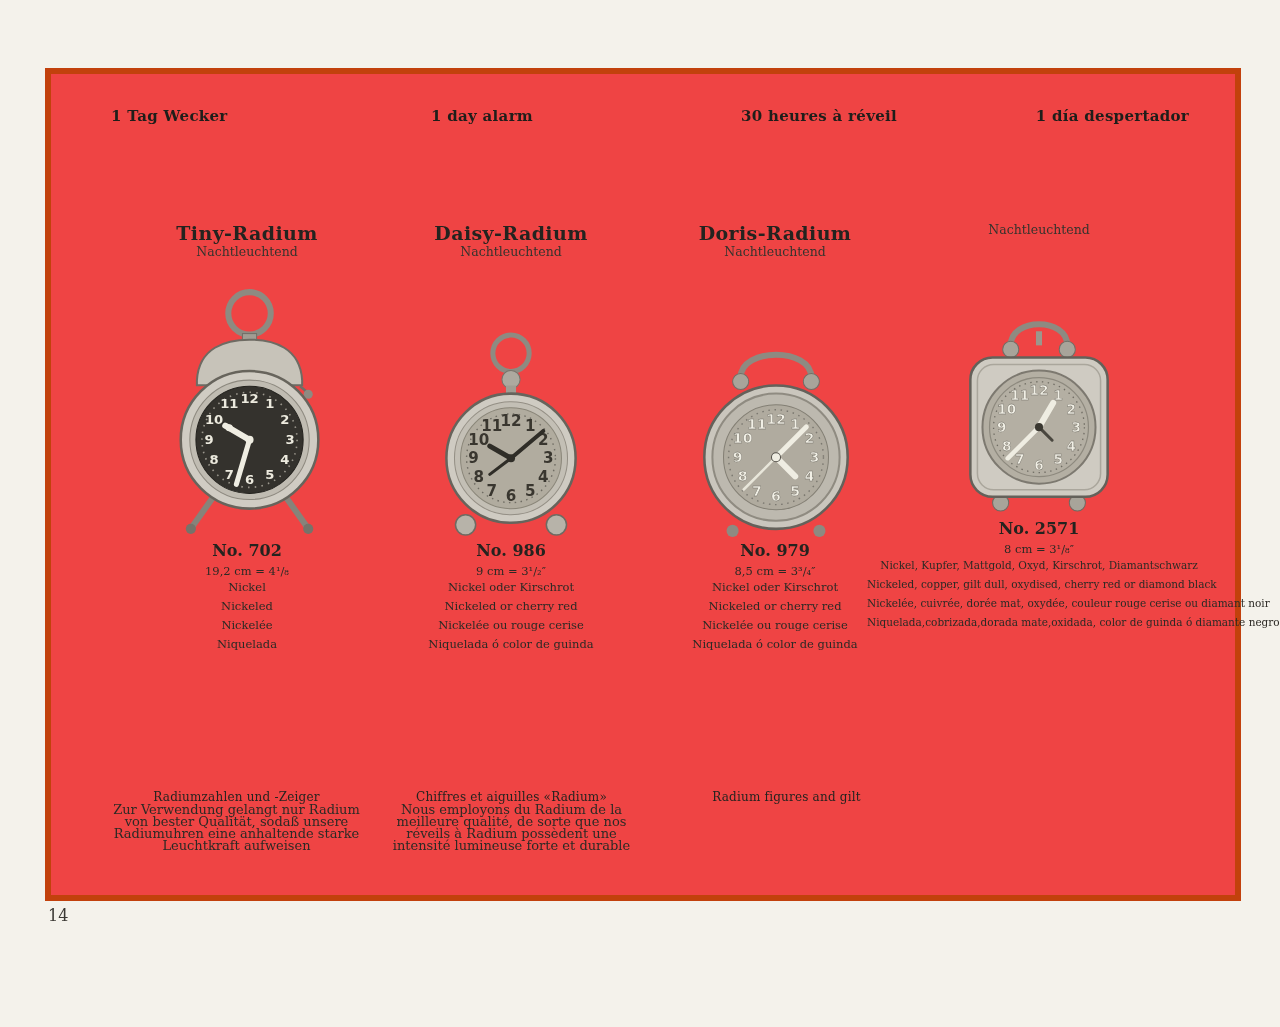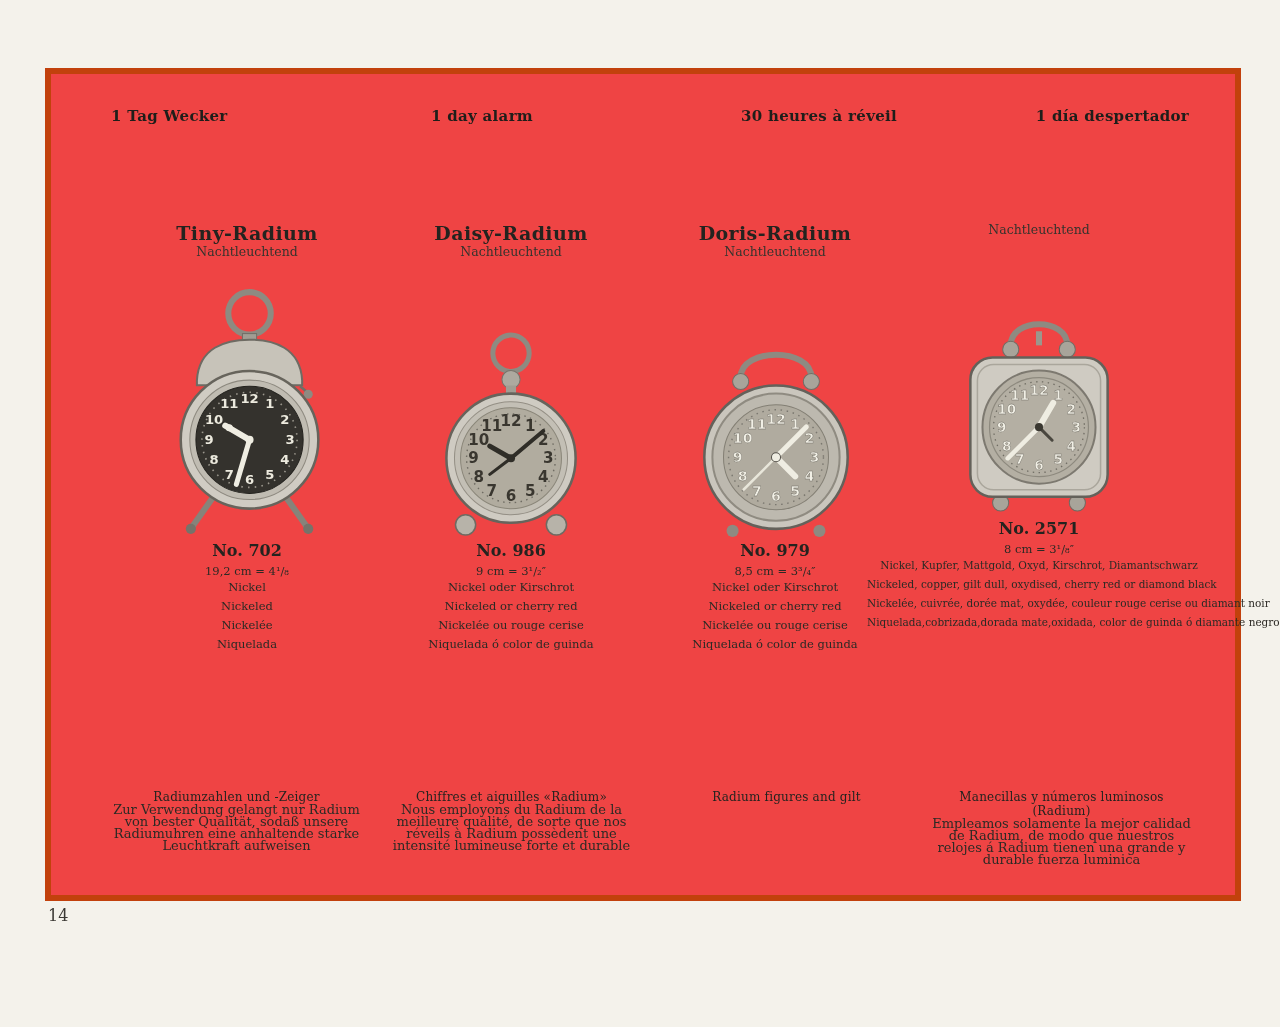"Manecillas y números luminosos (Radium)" div { html: <div> <div>Manecillas y números luminosos (Radium)</div> <div>Empleamos solamente la mejor calidad de Radium, de modo que nuestros relojes á Radium tienen una grande y durable fuerza luminica</div> </div> -> none }
